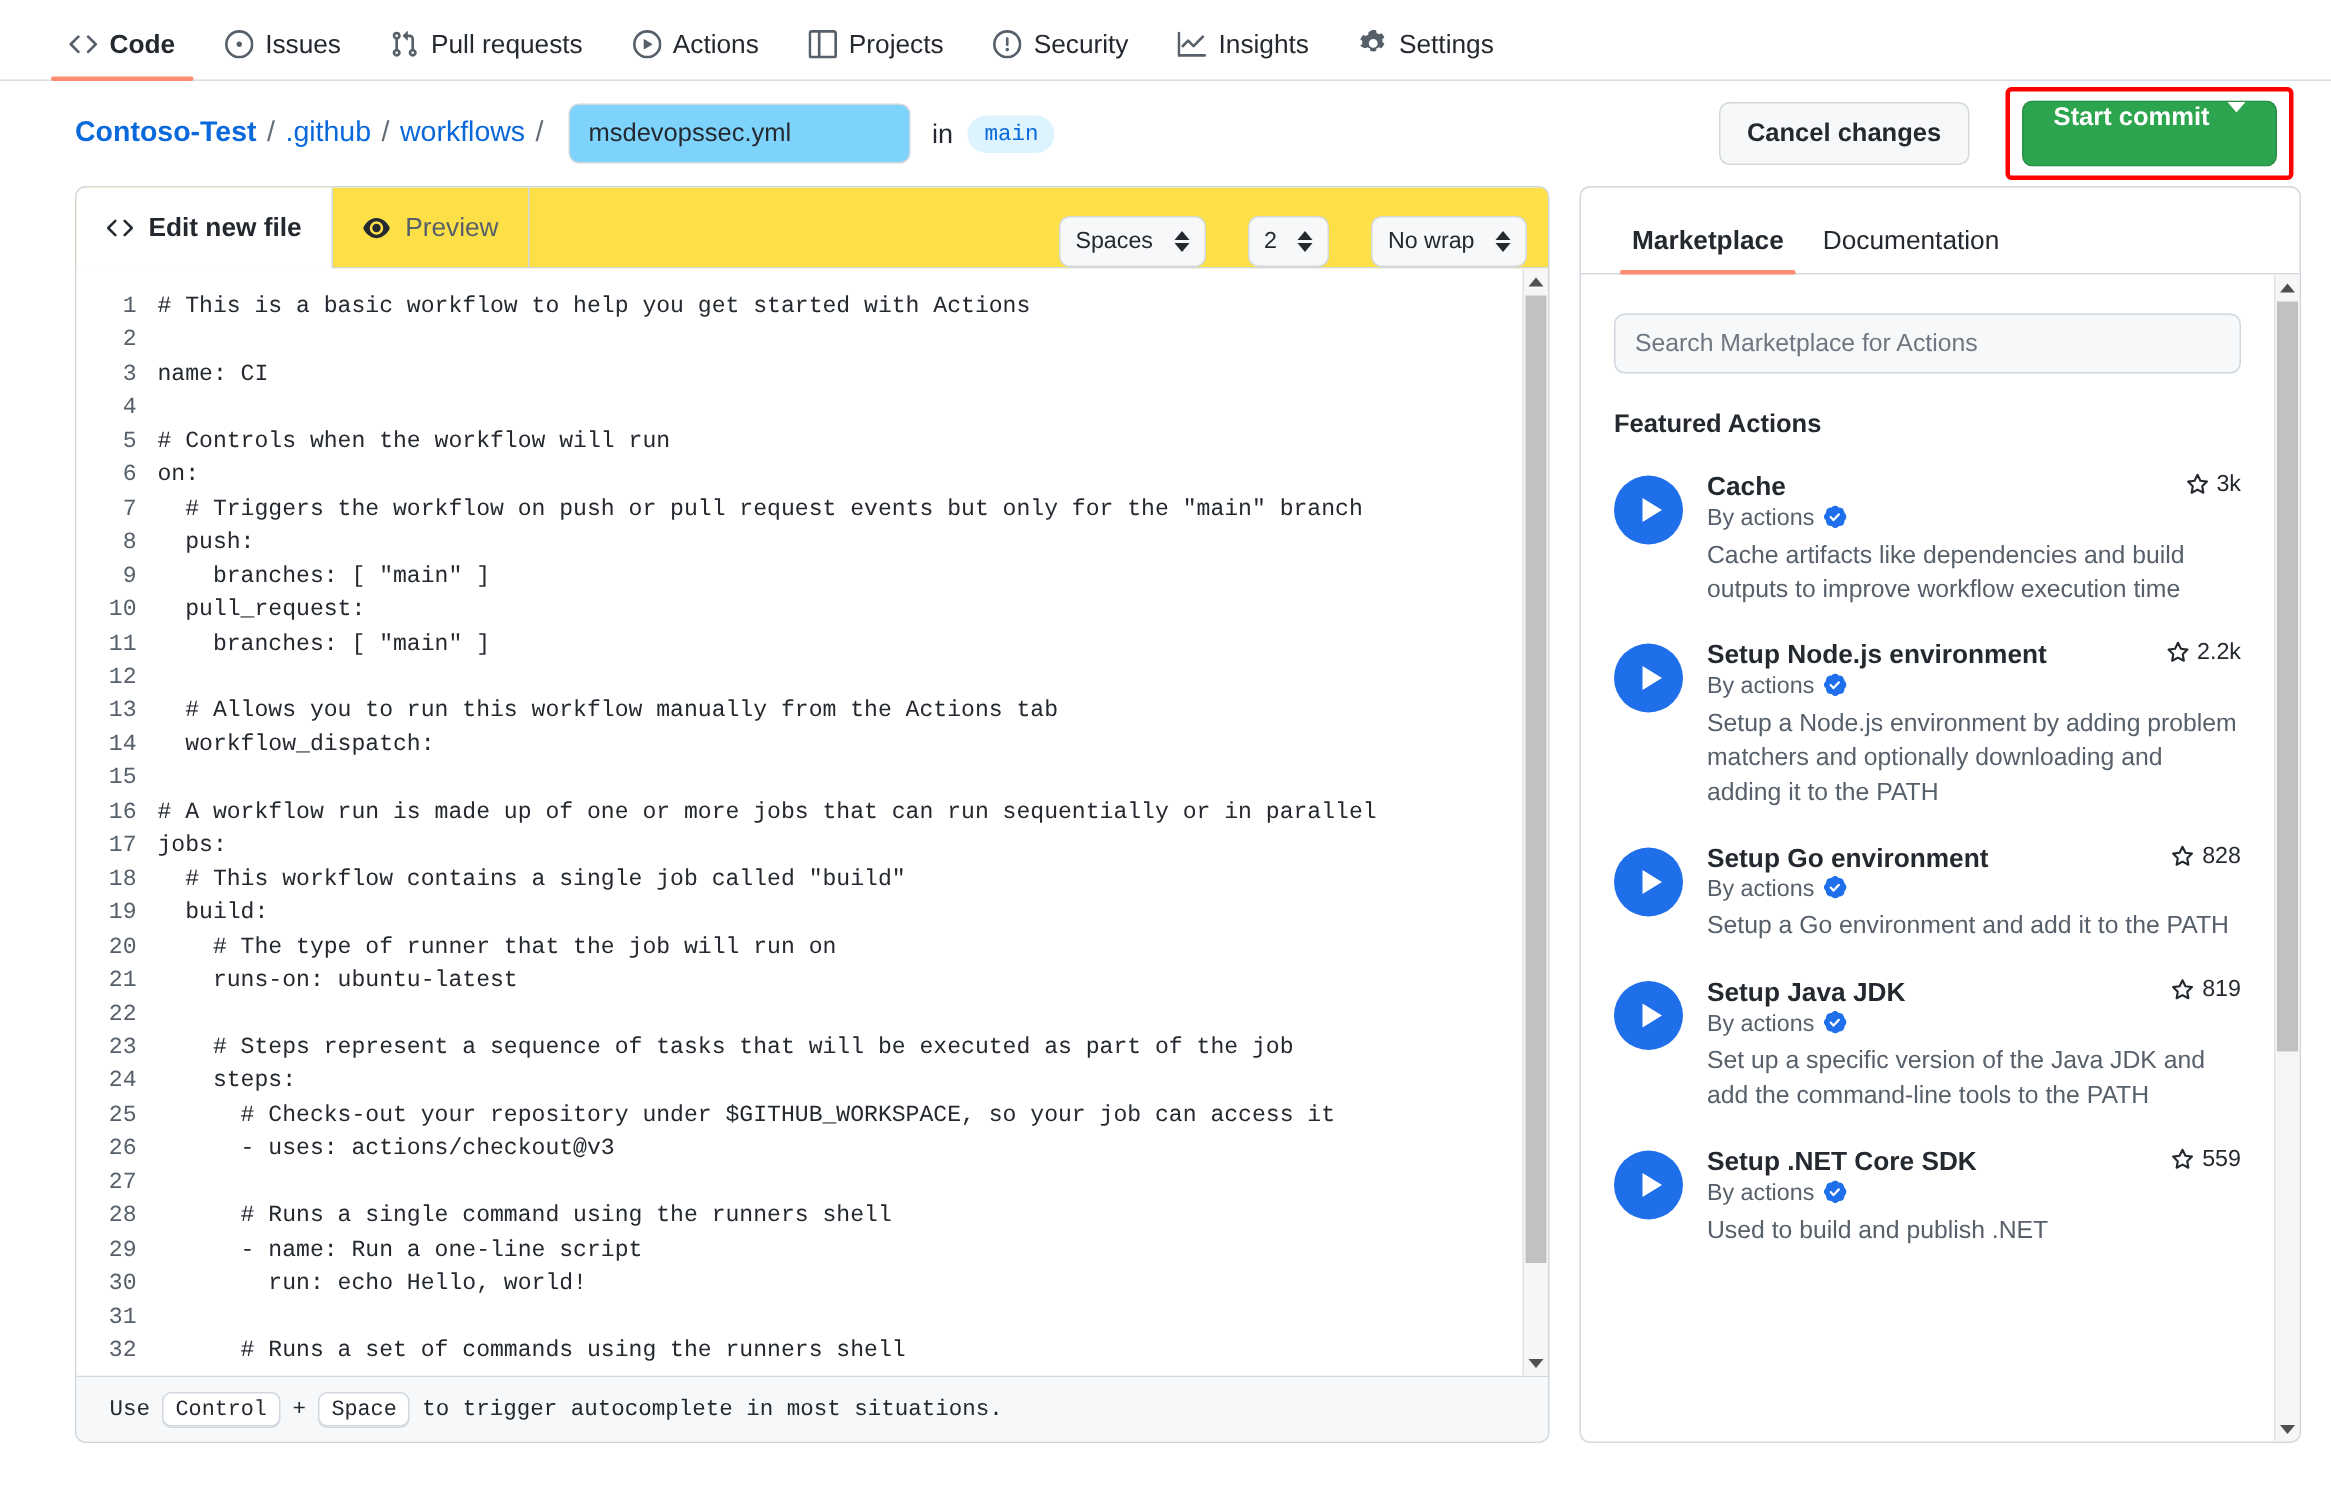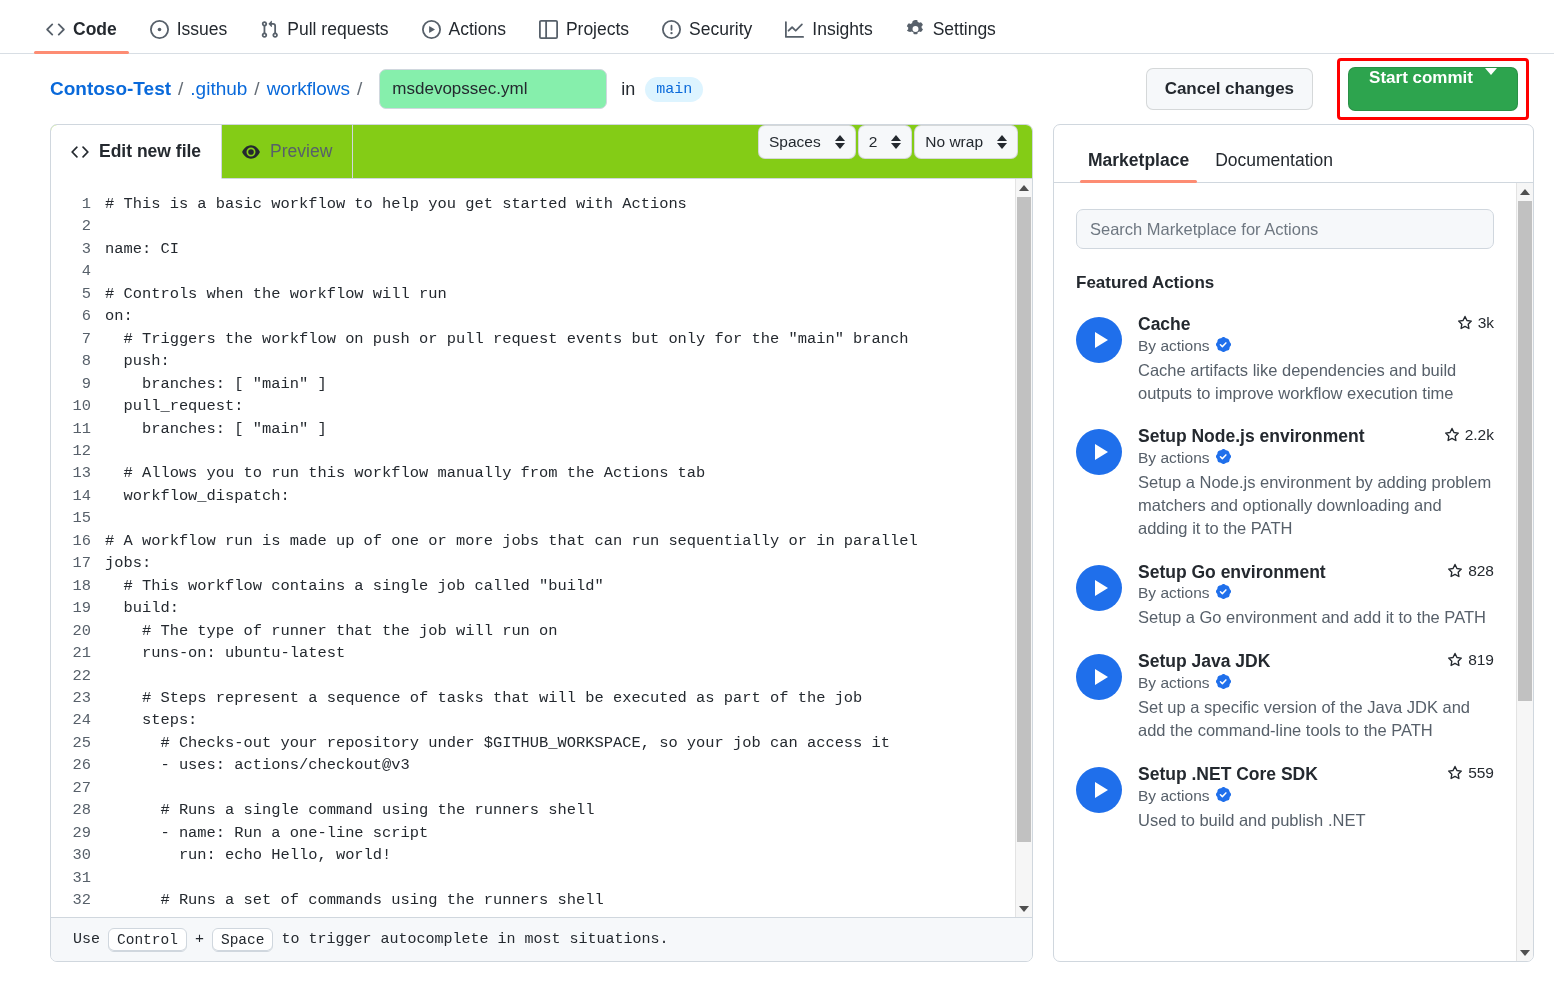"msdevopssec.yml" #filename-input { background: #86efac -> #7dd3fc }
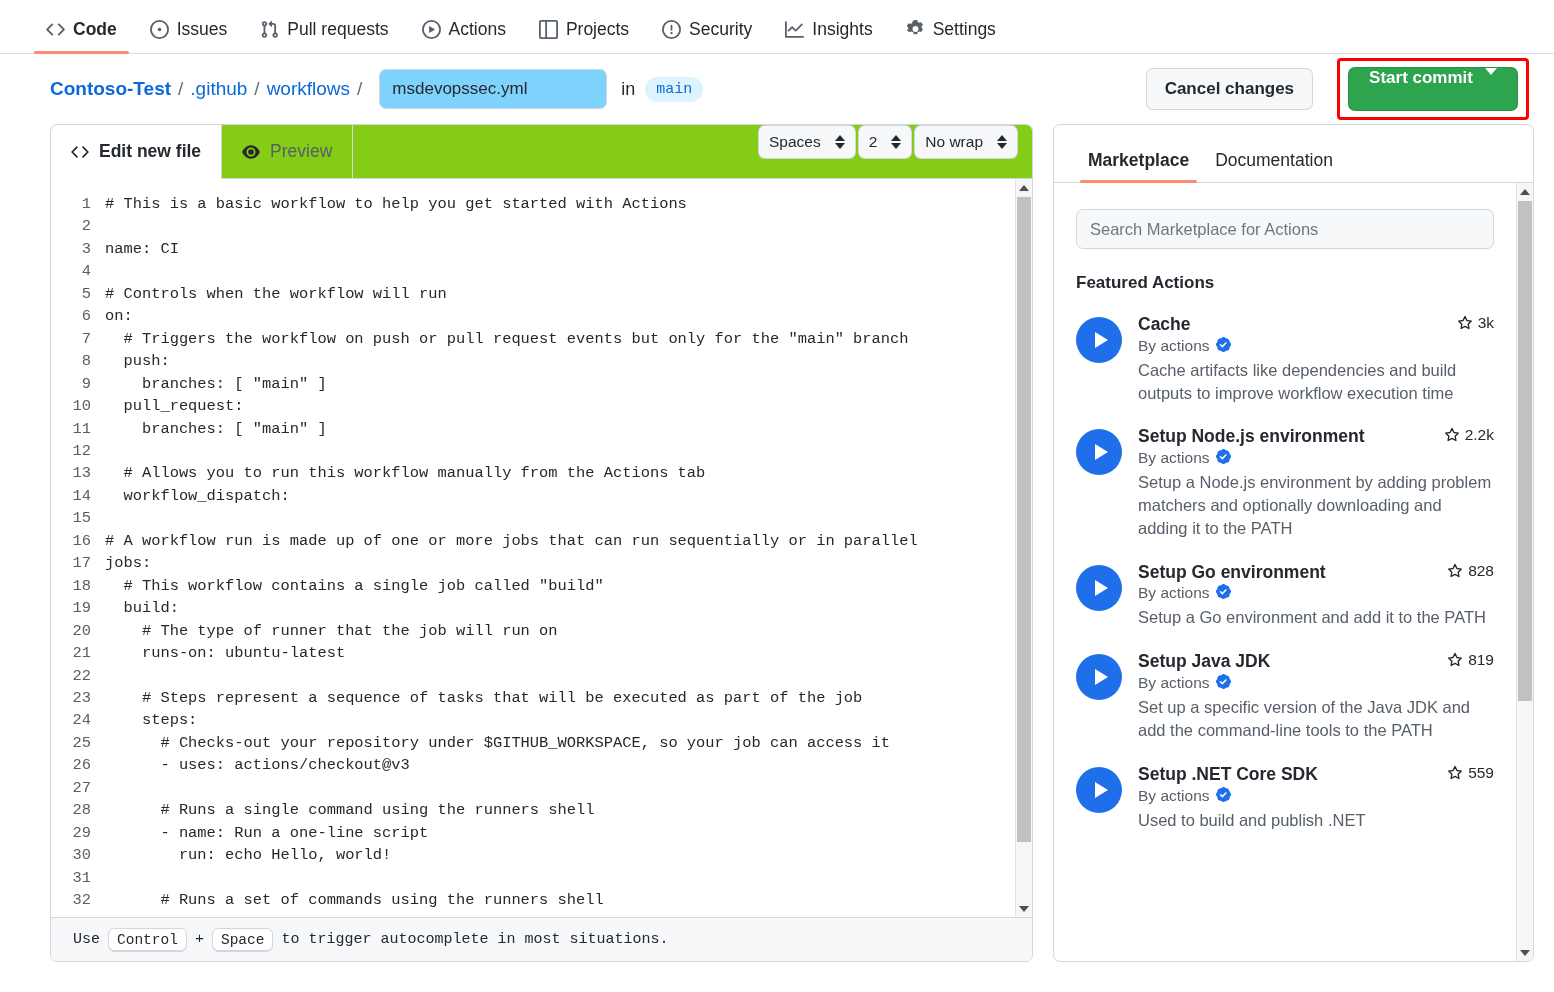"Edit new file" #editor-toolbar { background: #84cc16 -> #fde047 }
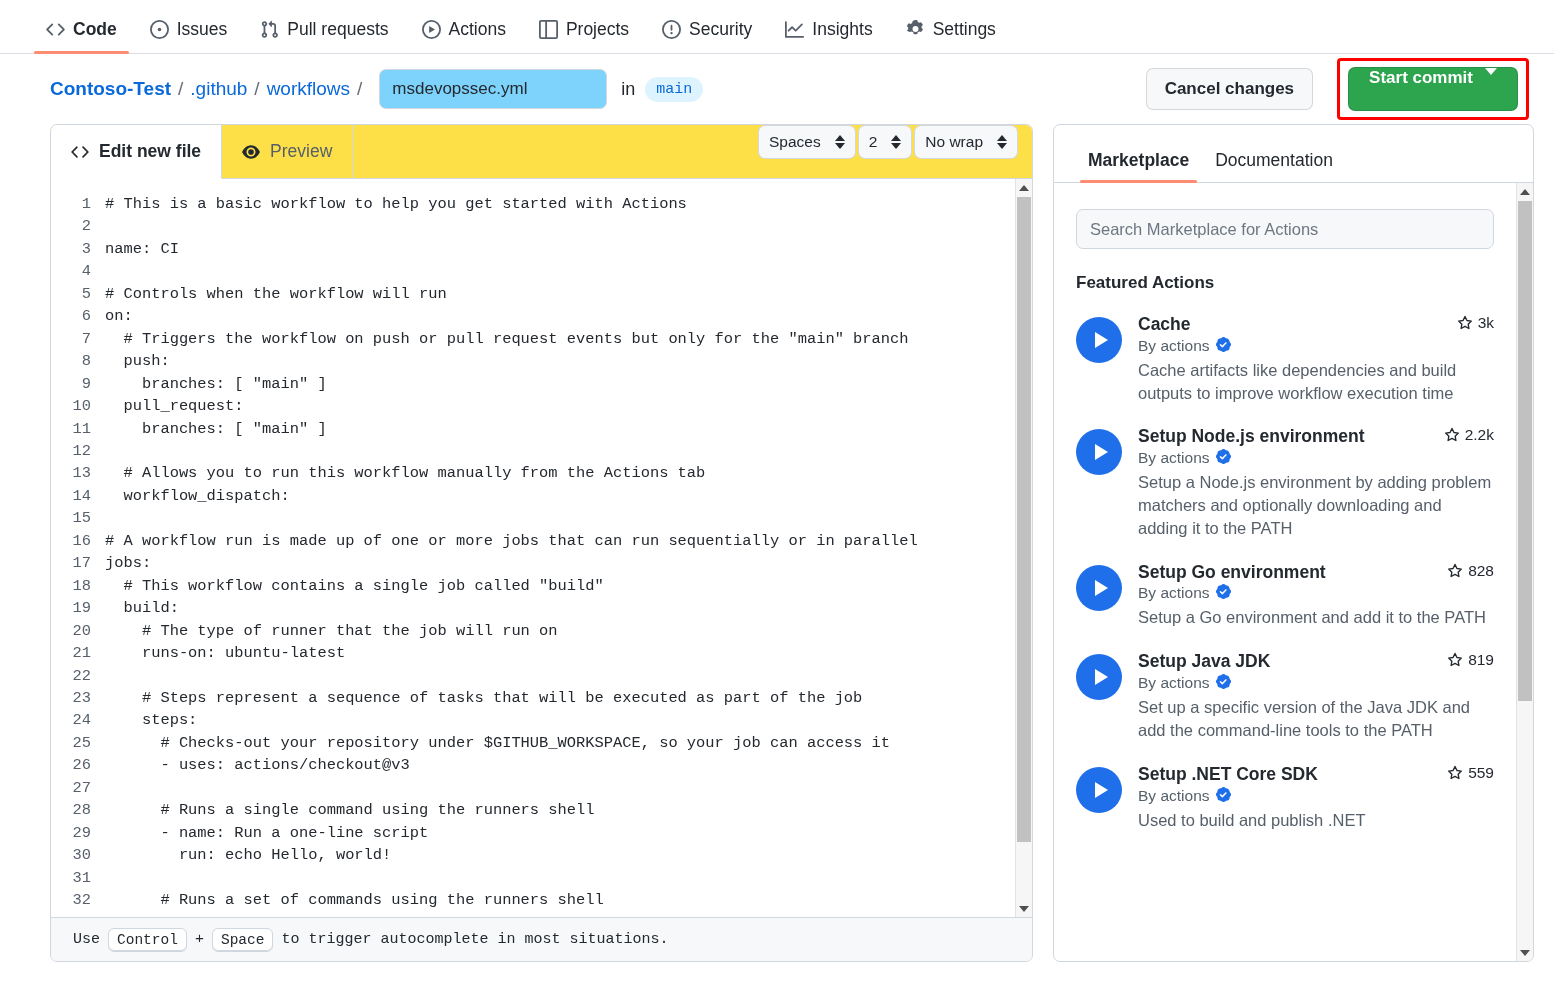"Spaces" #toolbar-right { align-items: flex-start -> flex-end; gap: 2px -> 28px }
